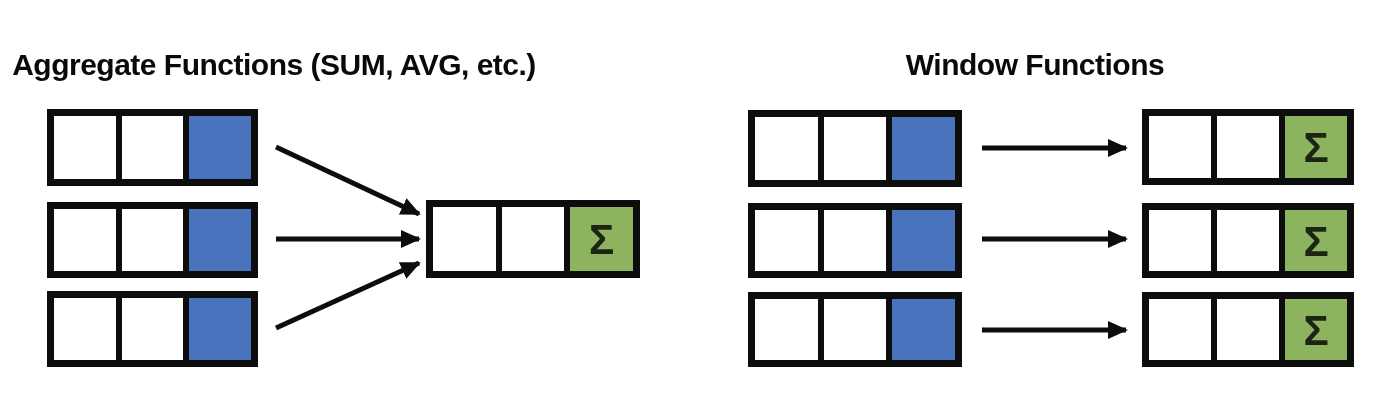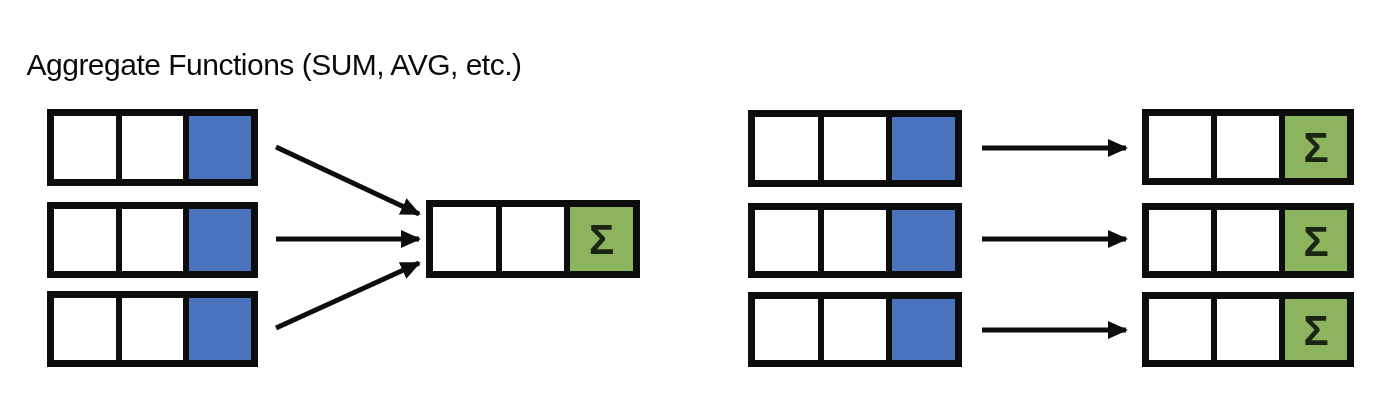"Aggregate Functions (SUM, AVG, etc.)" .title { font-weight: 400 -> 700 }
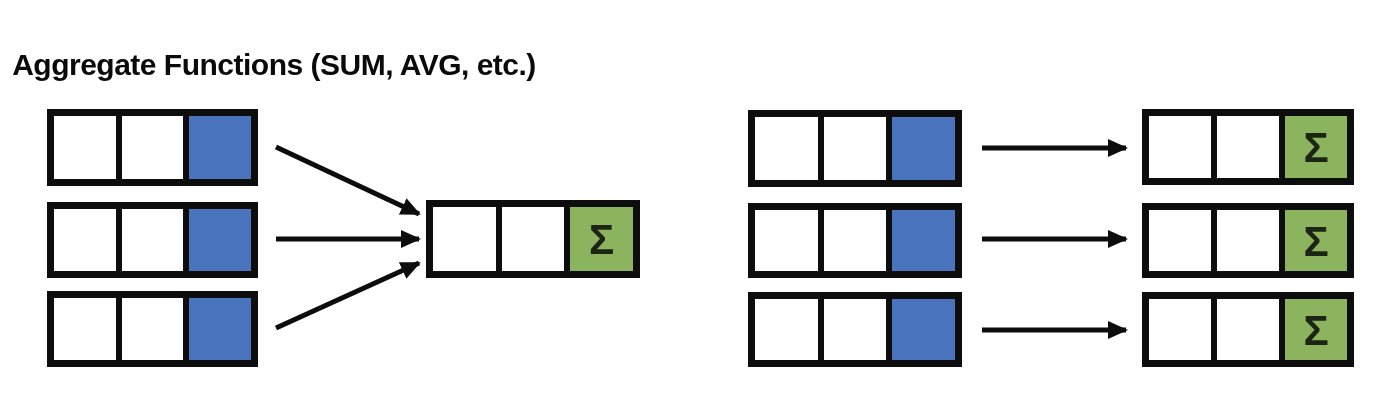"Window Functions" div.title { html: none -> <div>Window Functions</div> }
